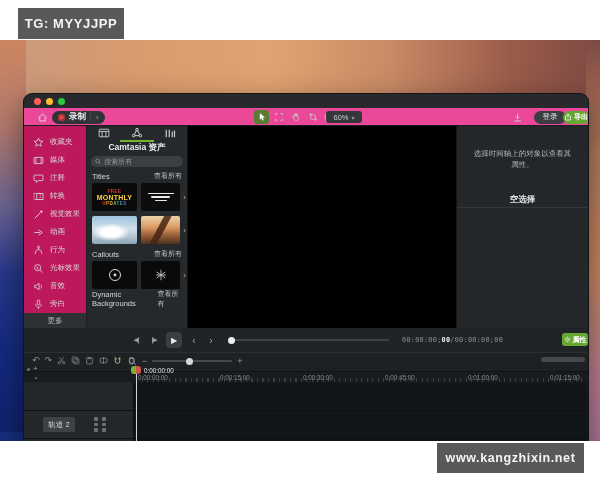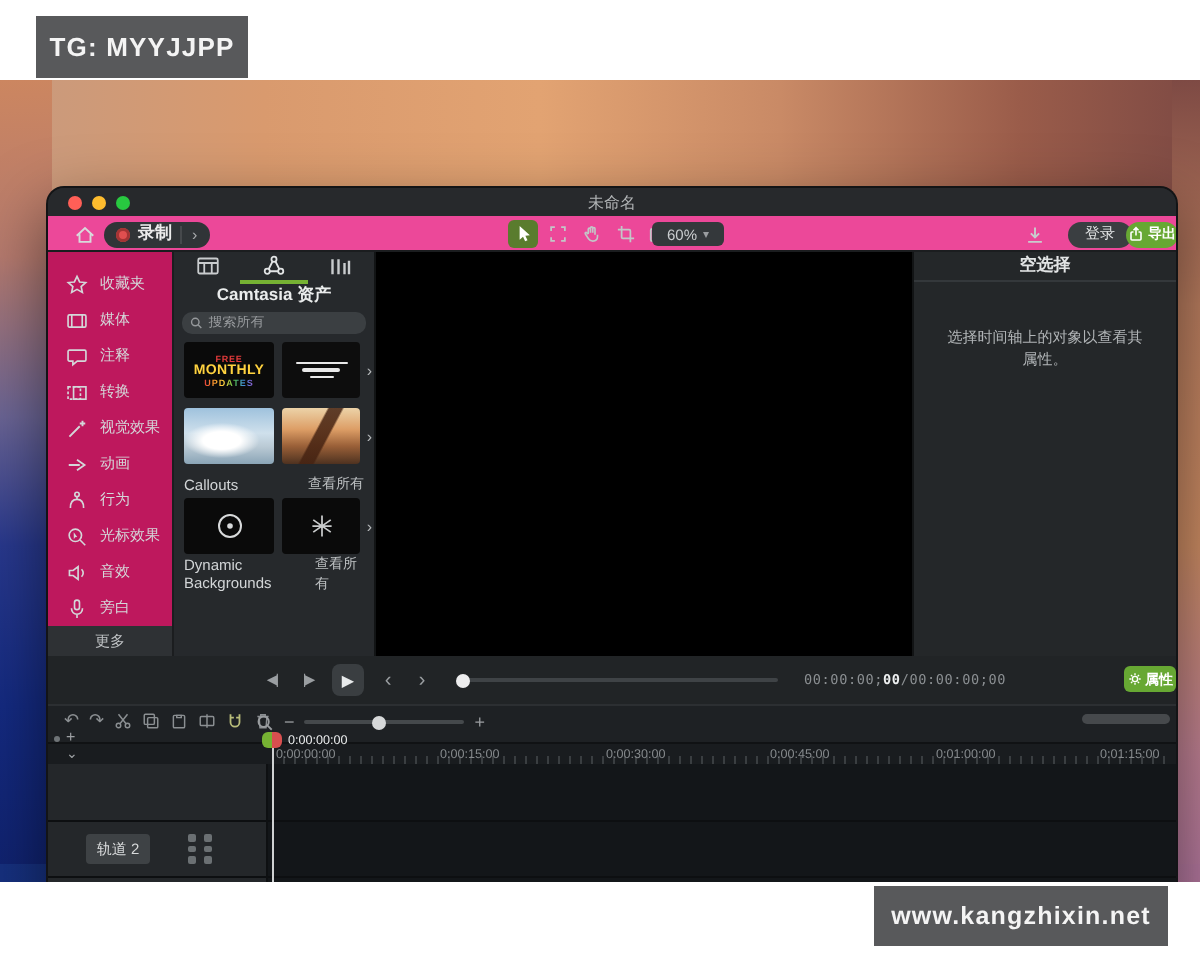"未命名" span { html: <span>未命名</span> -> none }
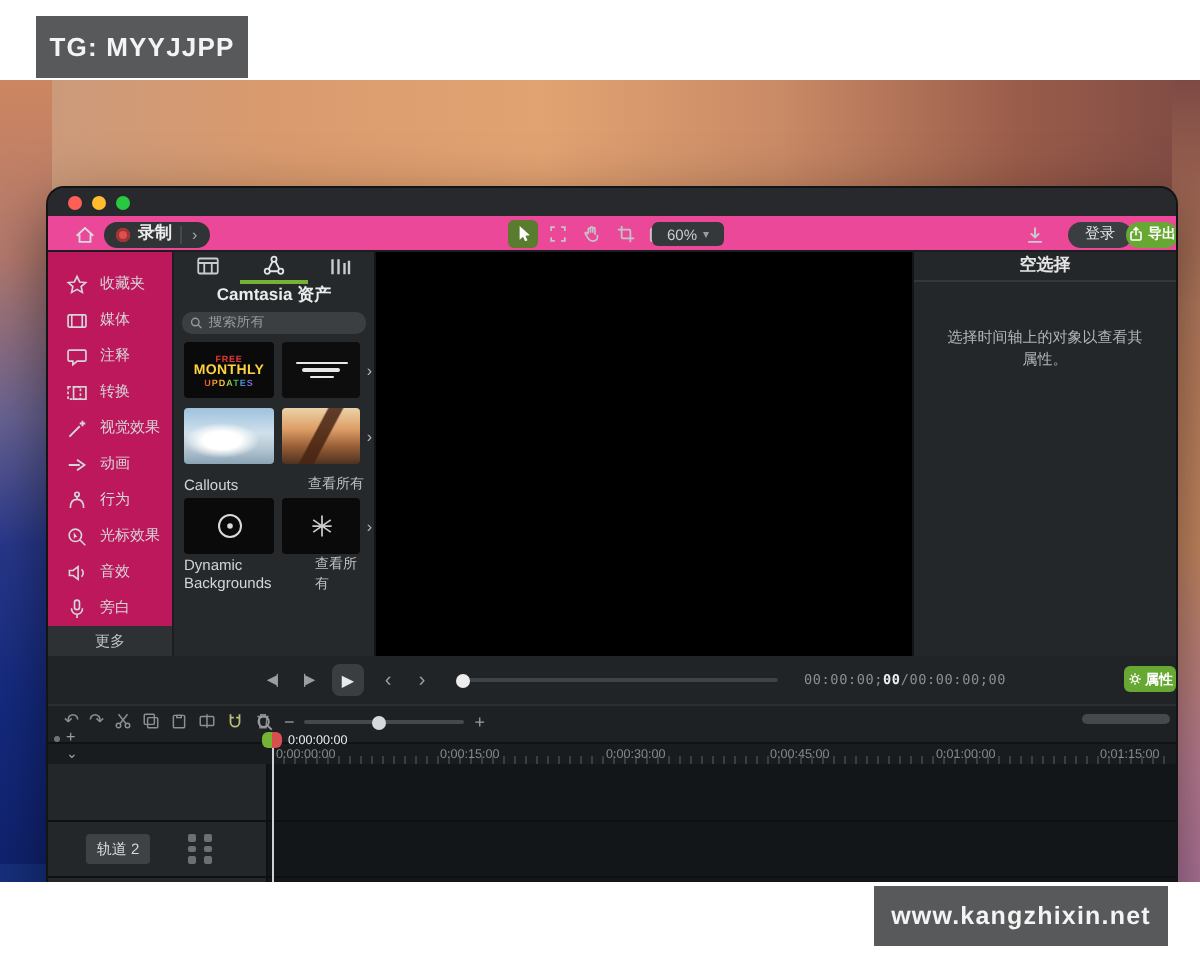"Titles" div.sec-head { html: none -> <div> <span>Titles</span> <span>查看所有</span> </div> }
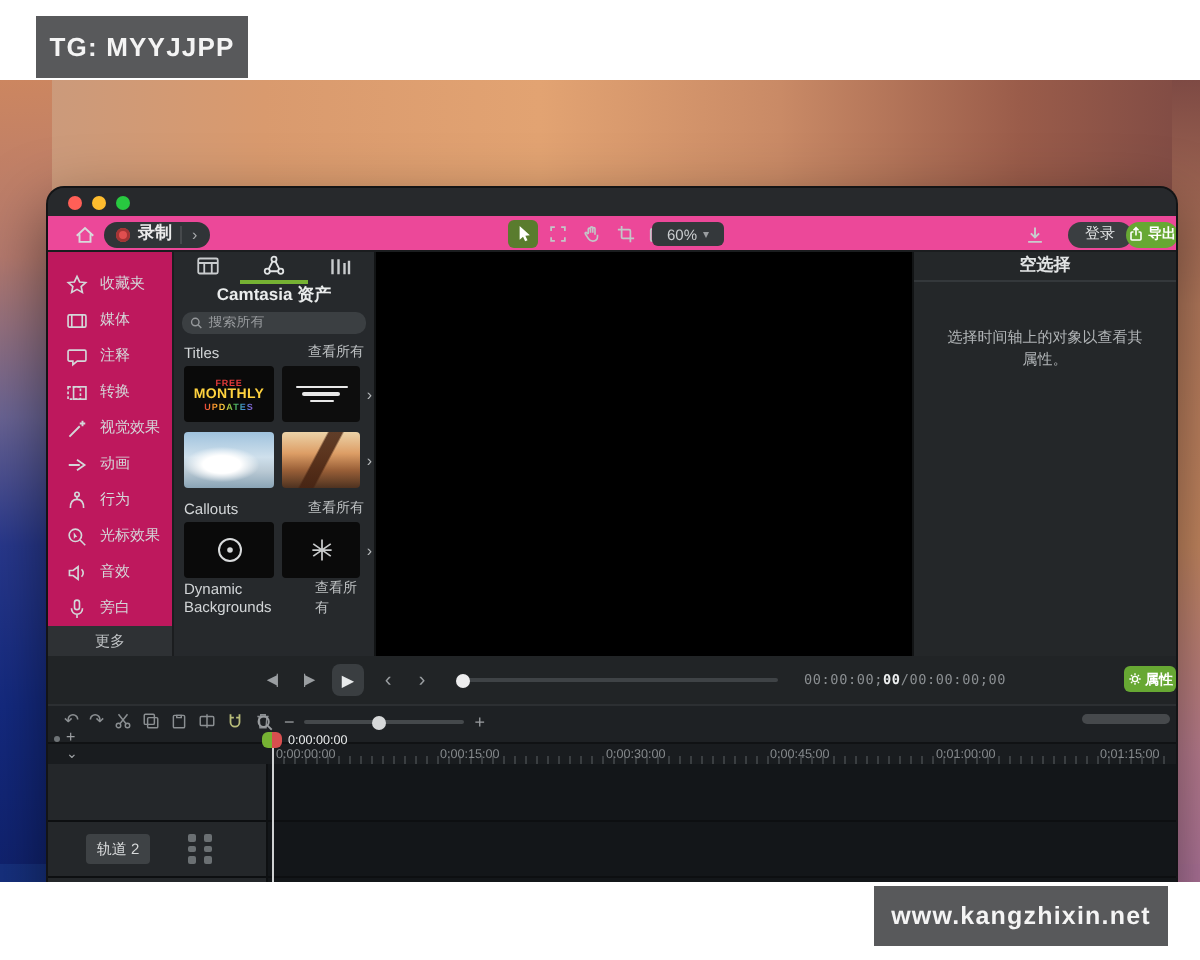"空选择" div { order: before "选择时间轴上的对象以查看其属性。" -> after "选择时间轴上的对象以查看其属性。" }
